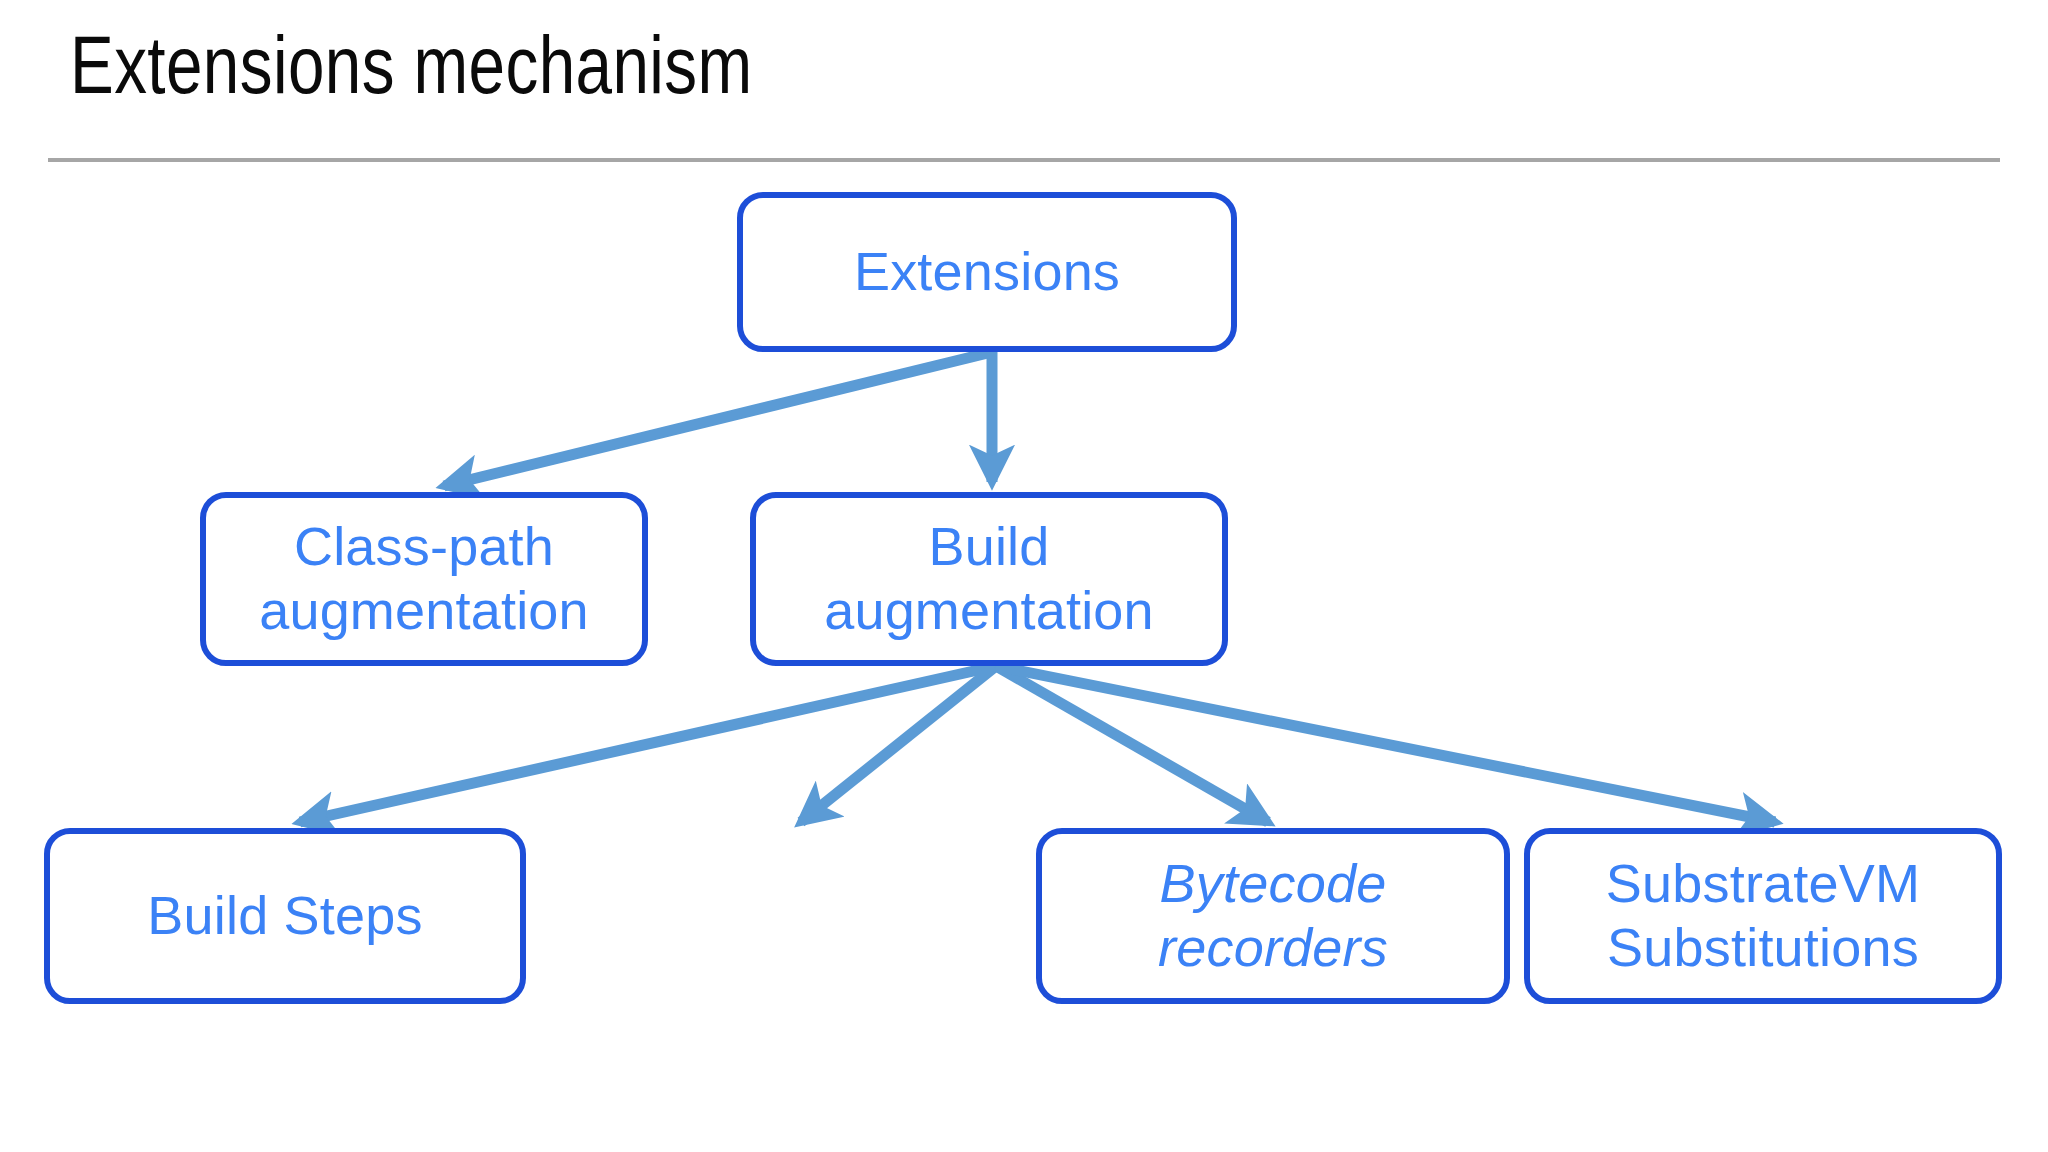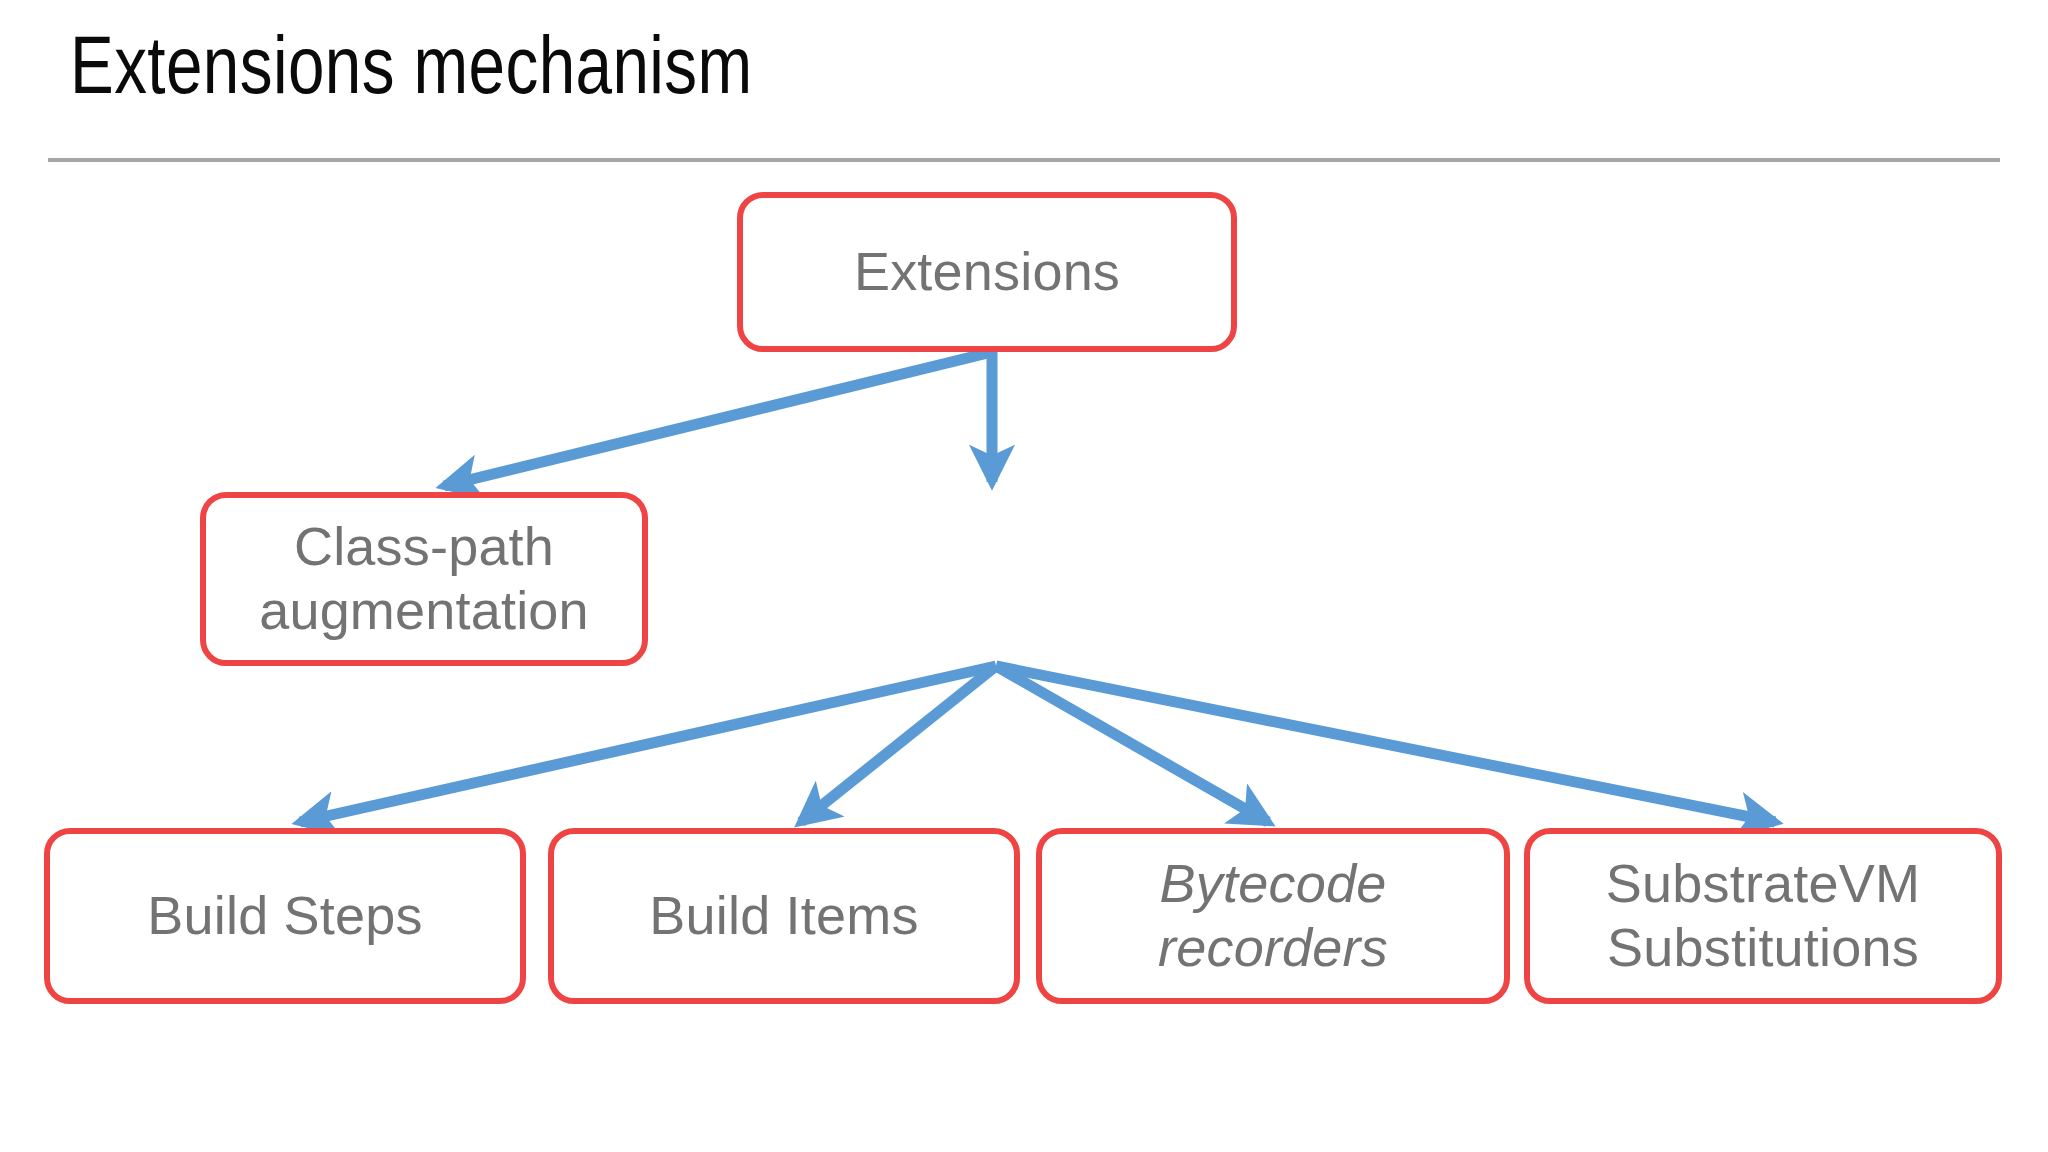"Extensions" .node { border: 6px solid #ef4444 -> 6px solid #1d4ed8; color: #737373 -> #3b82f6 }
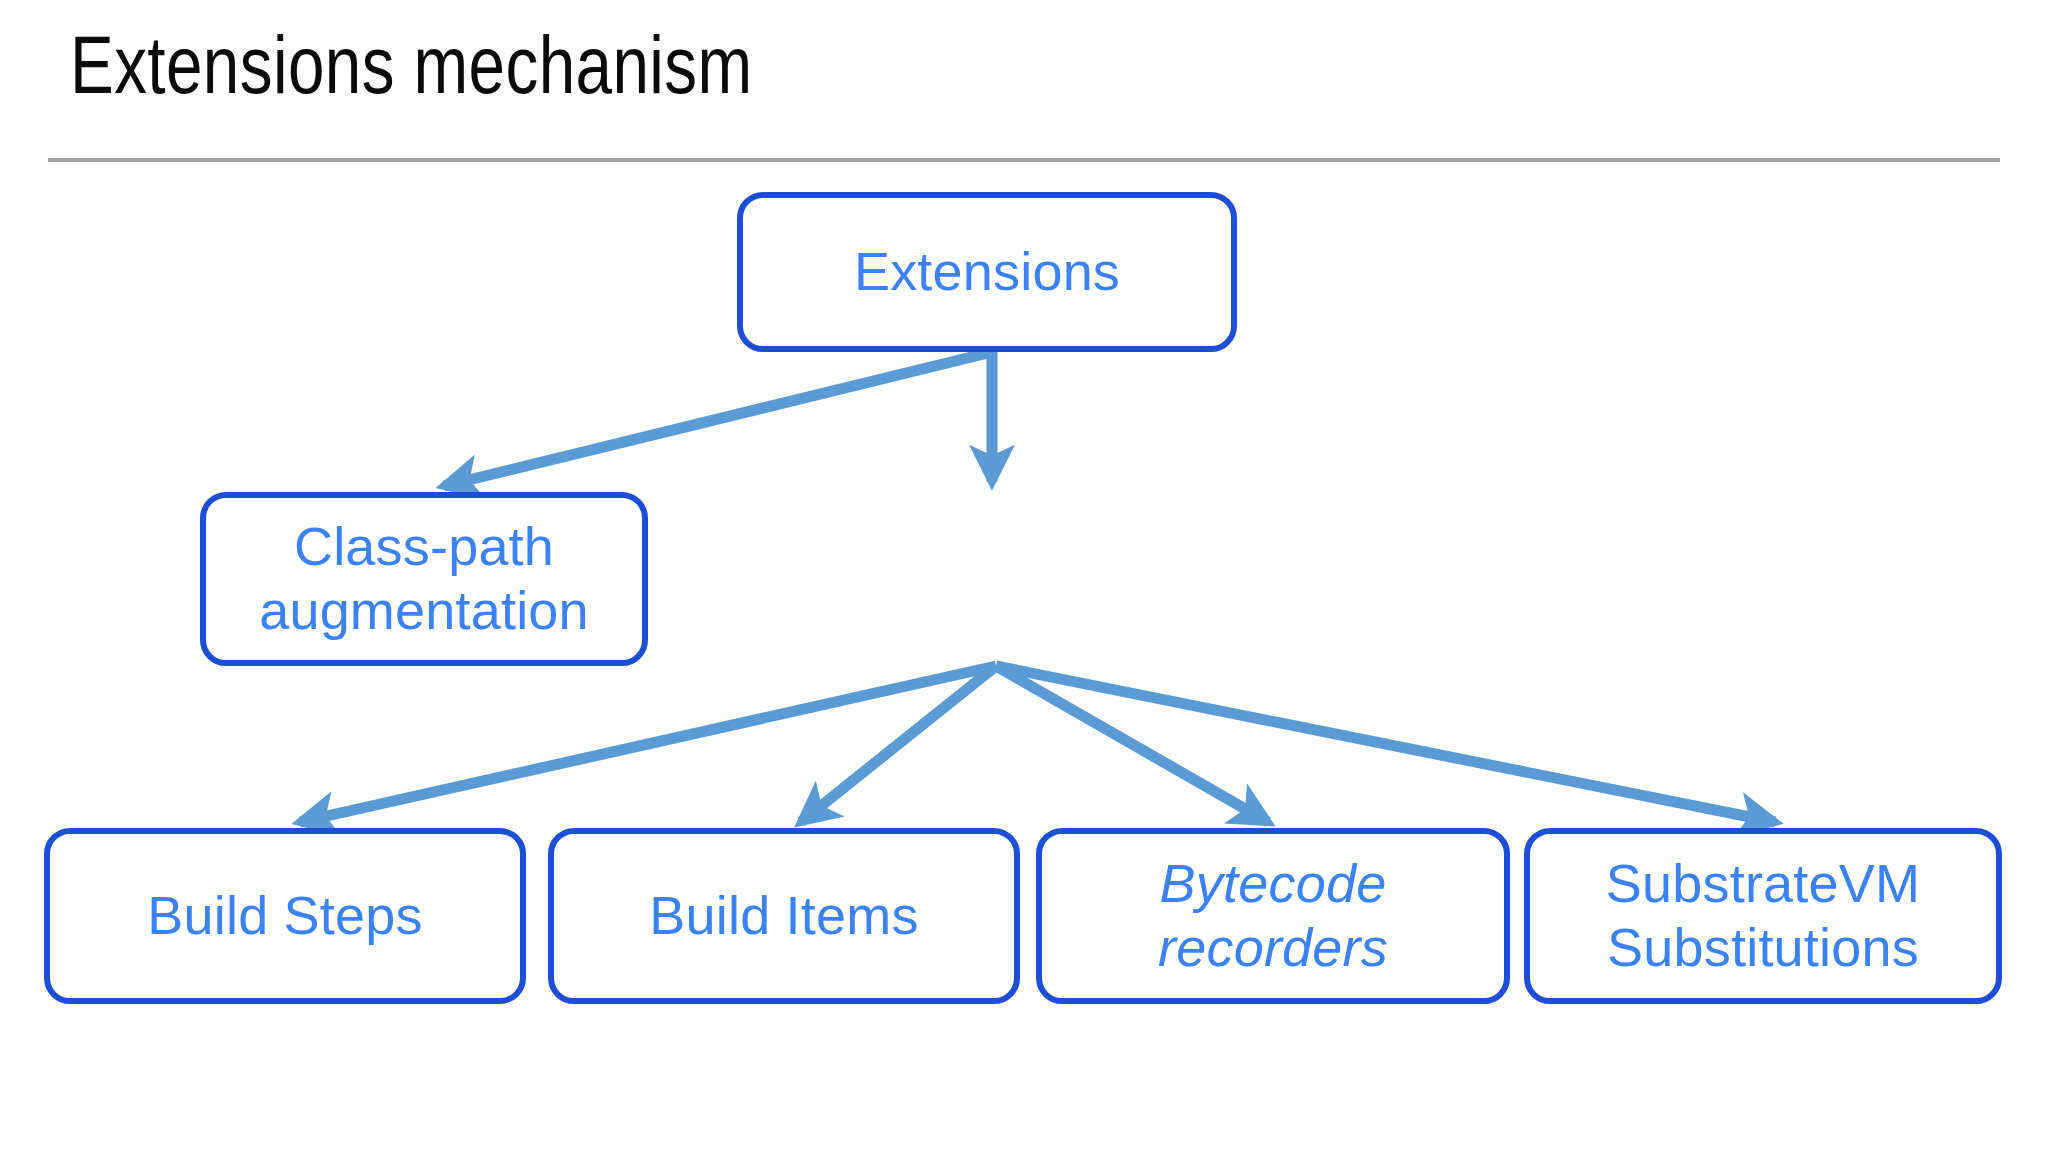"Build" div.node { html: none -> <div> <span>Build augmentation</span> </div> }
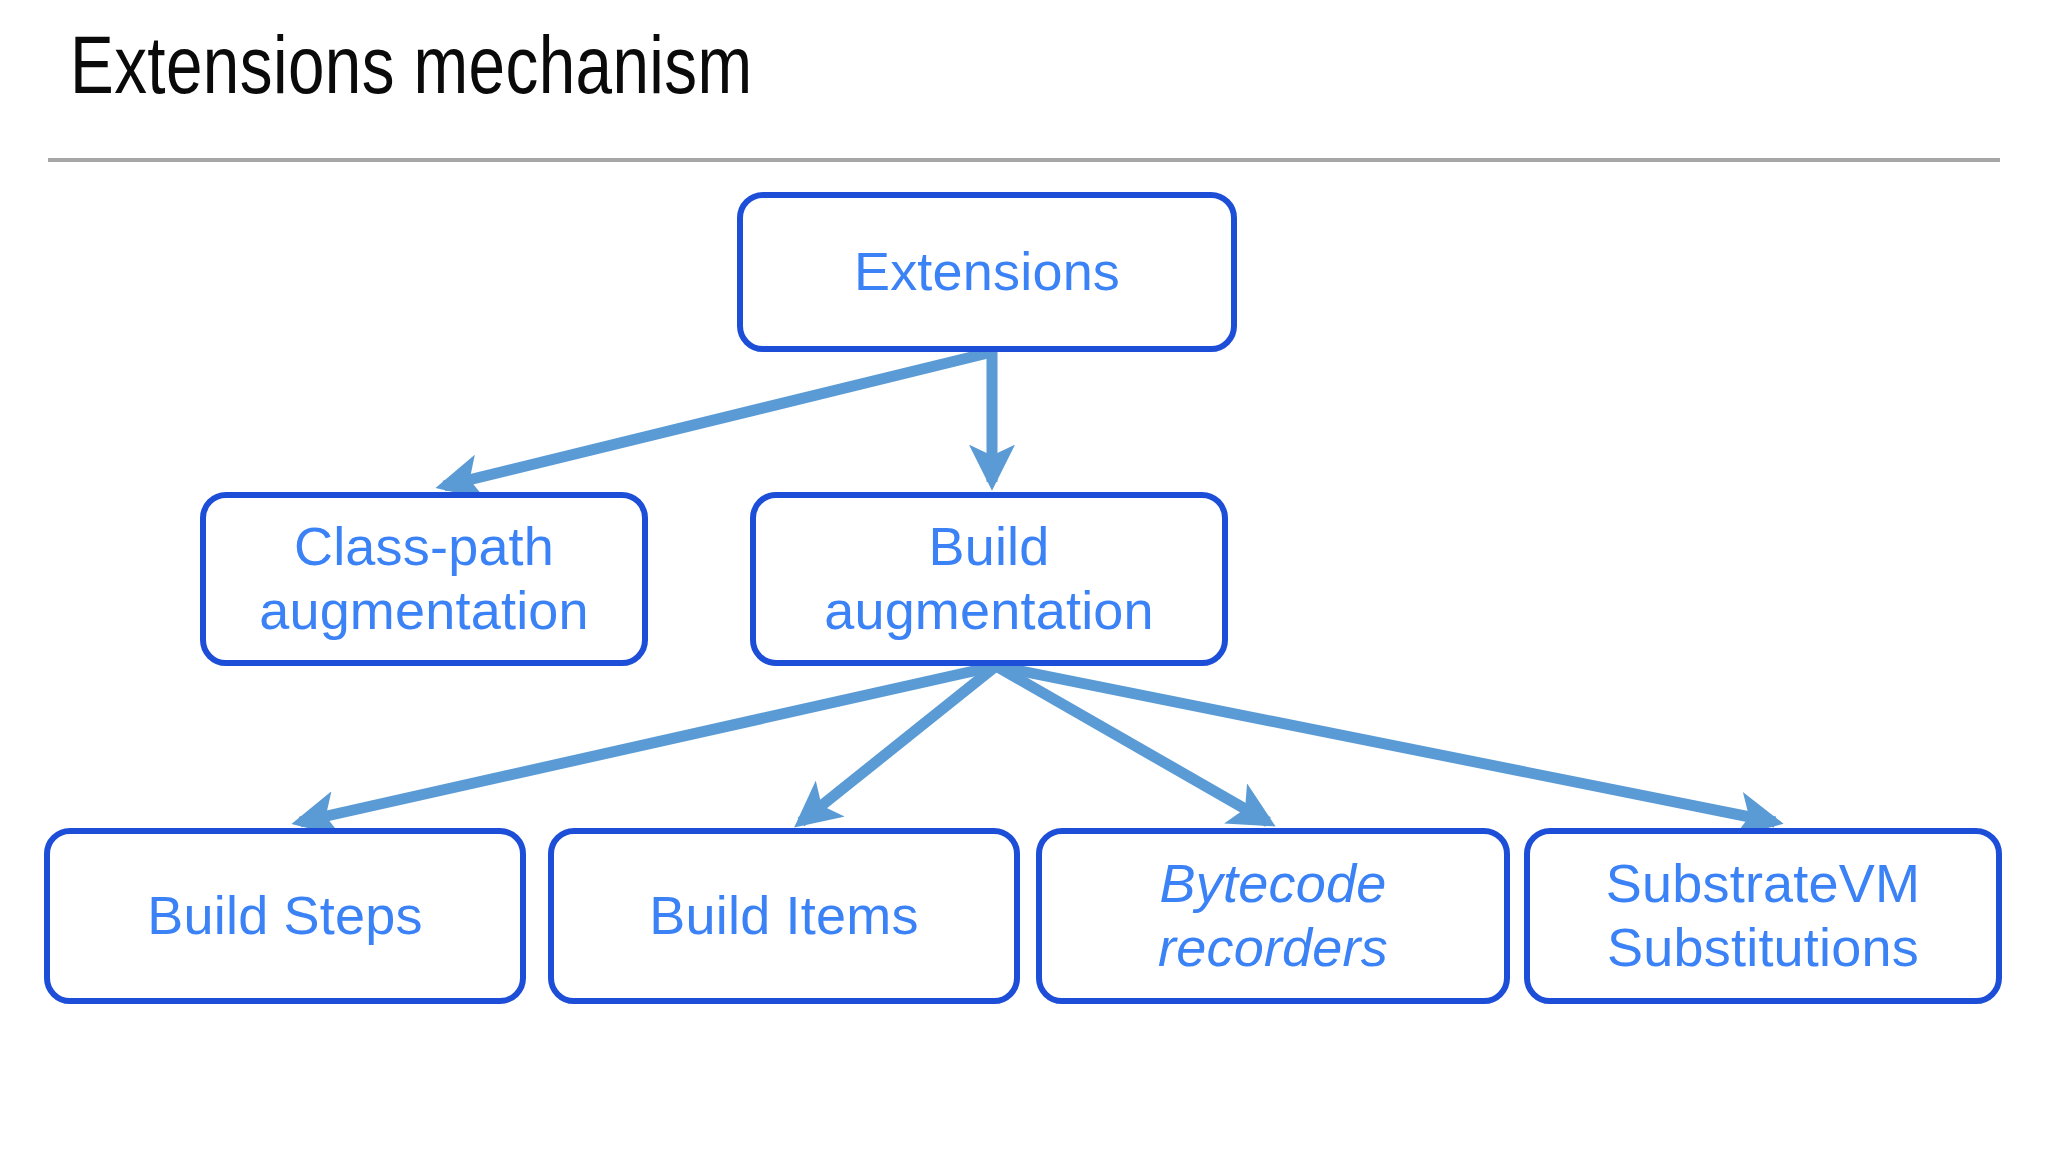"Build Items" div.node { html: <div> <span>Build Items</span> </div> -> none }
